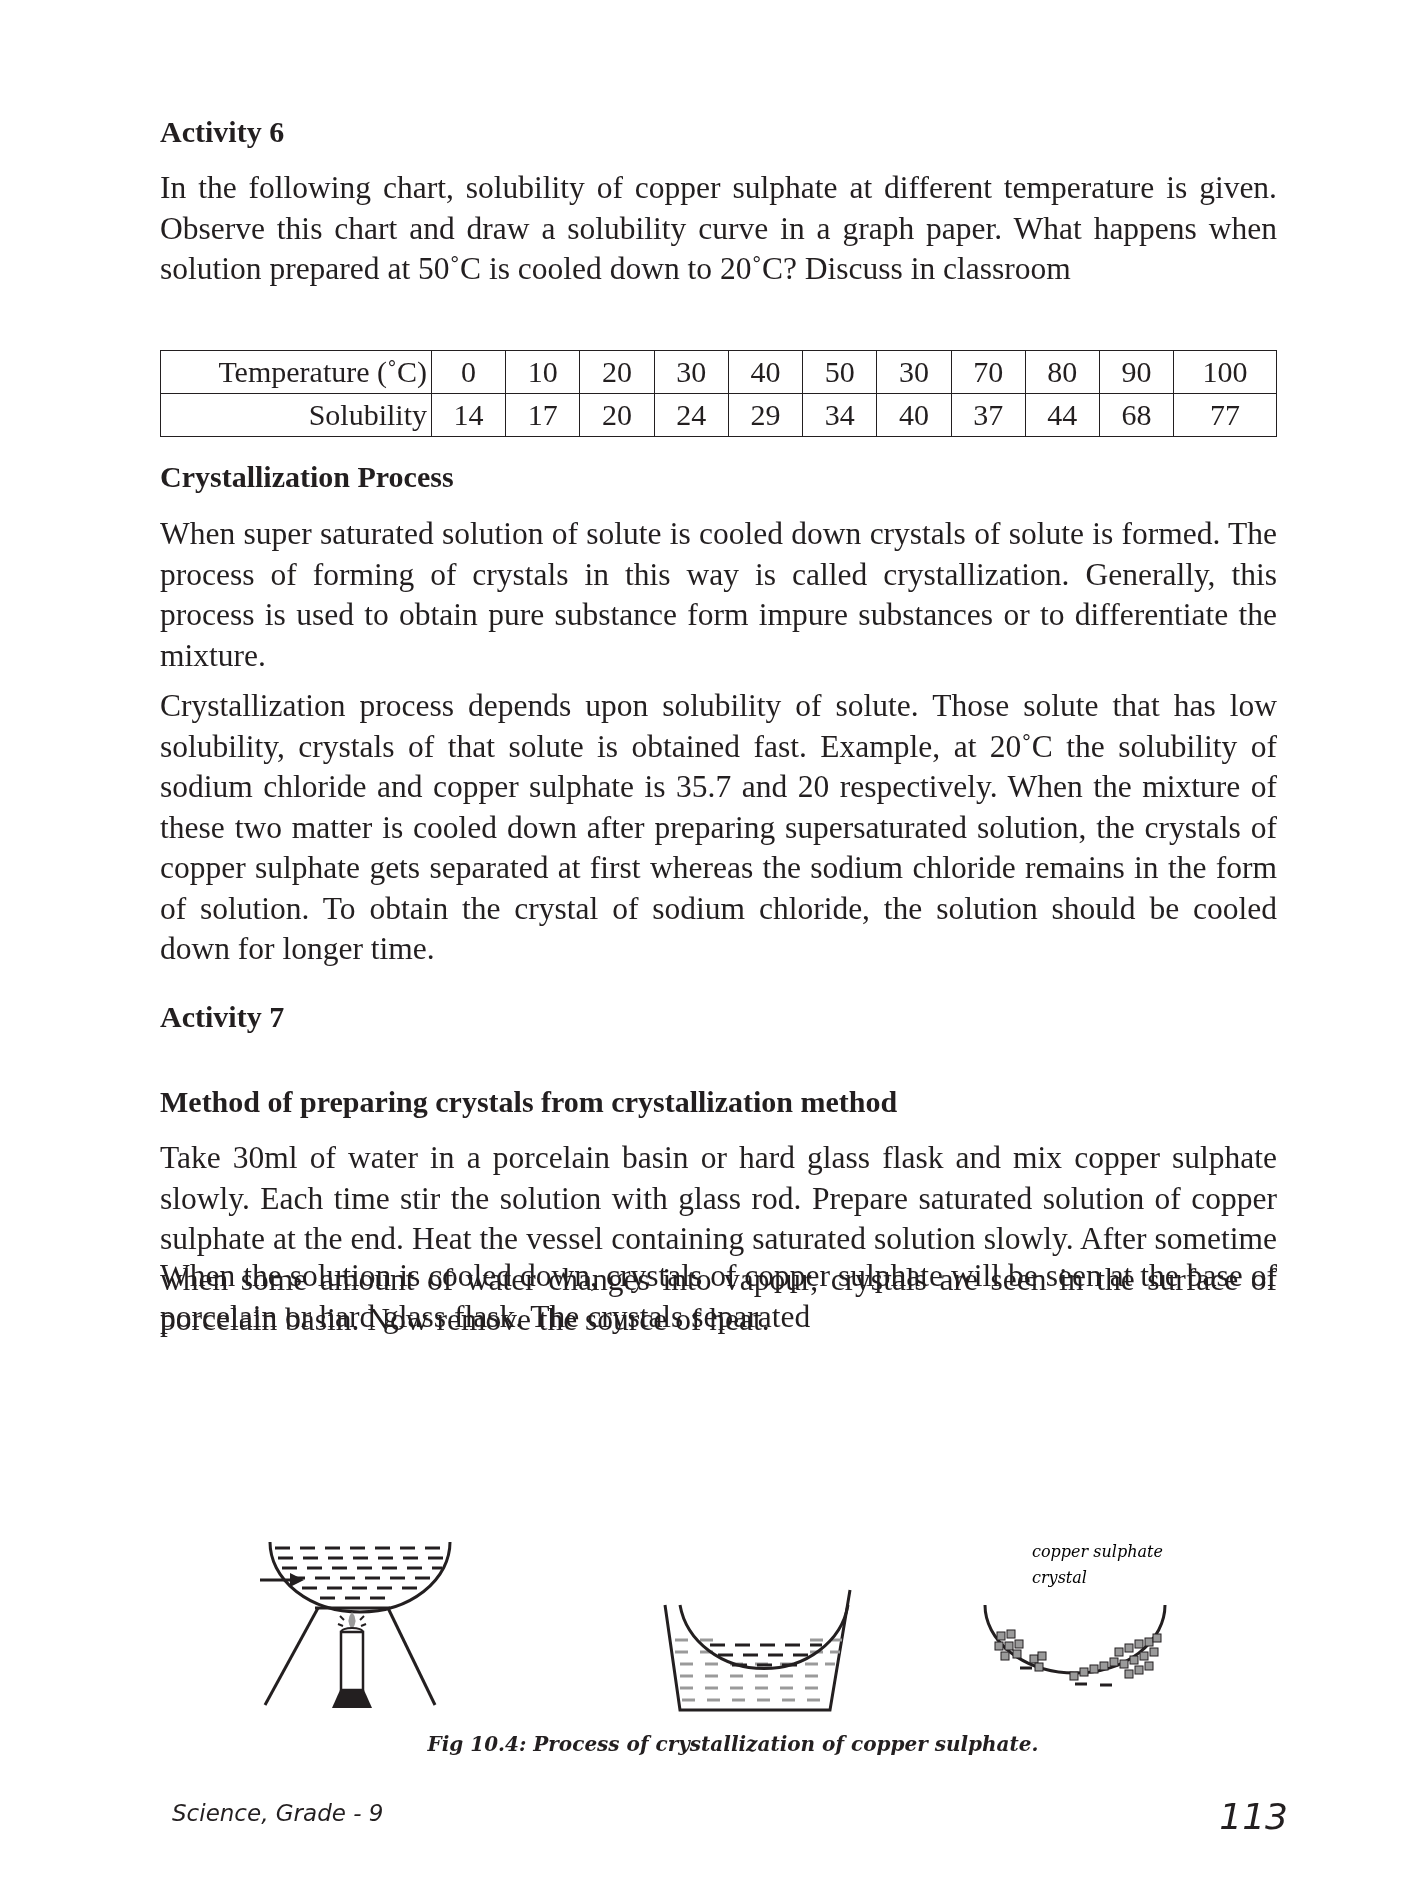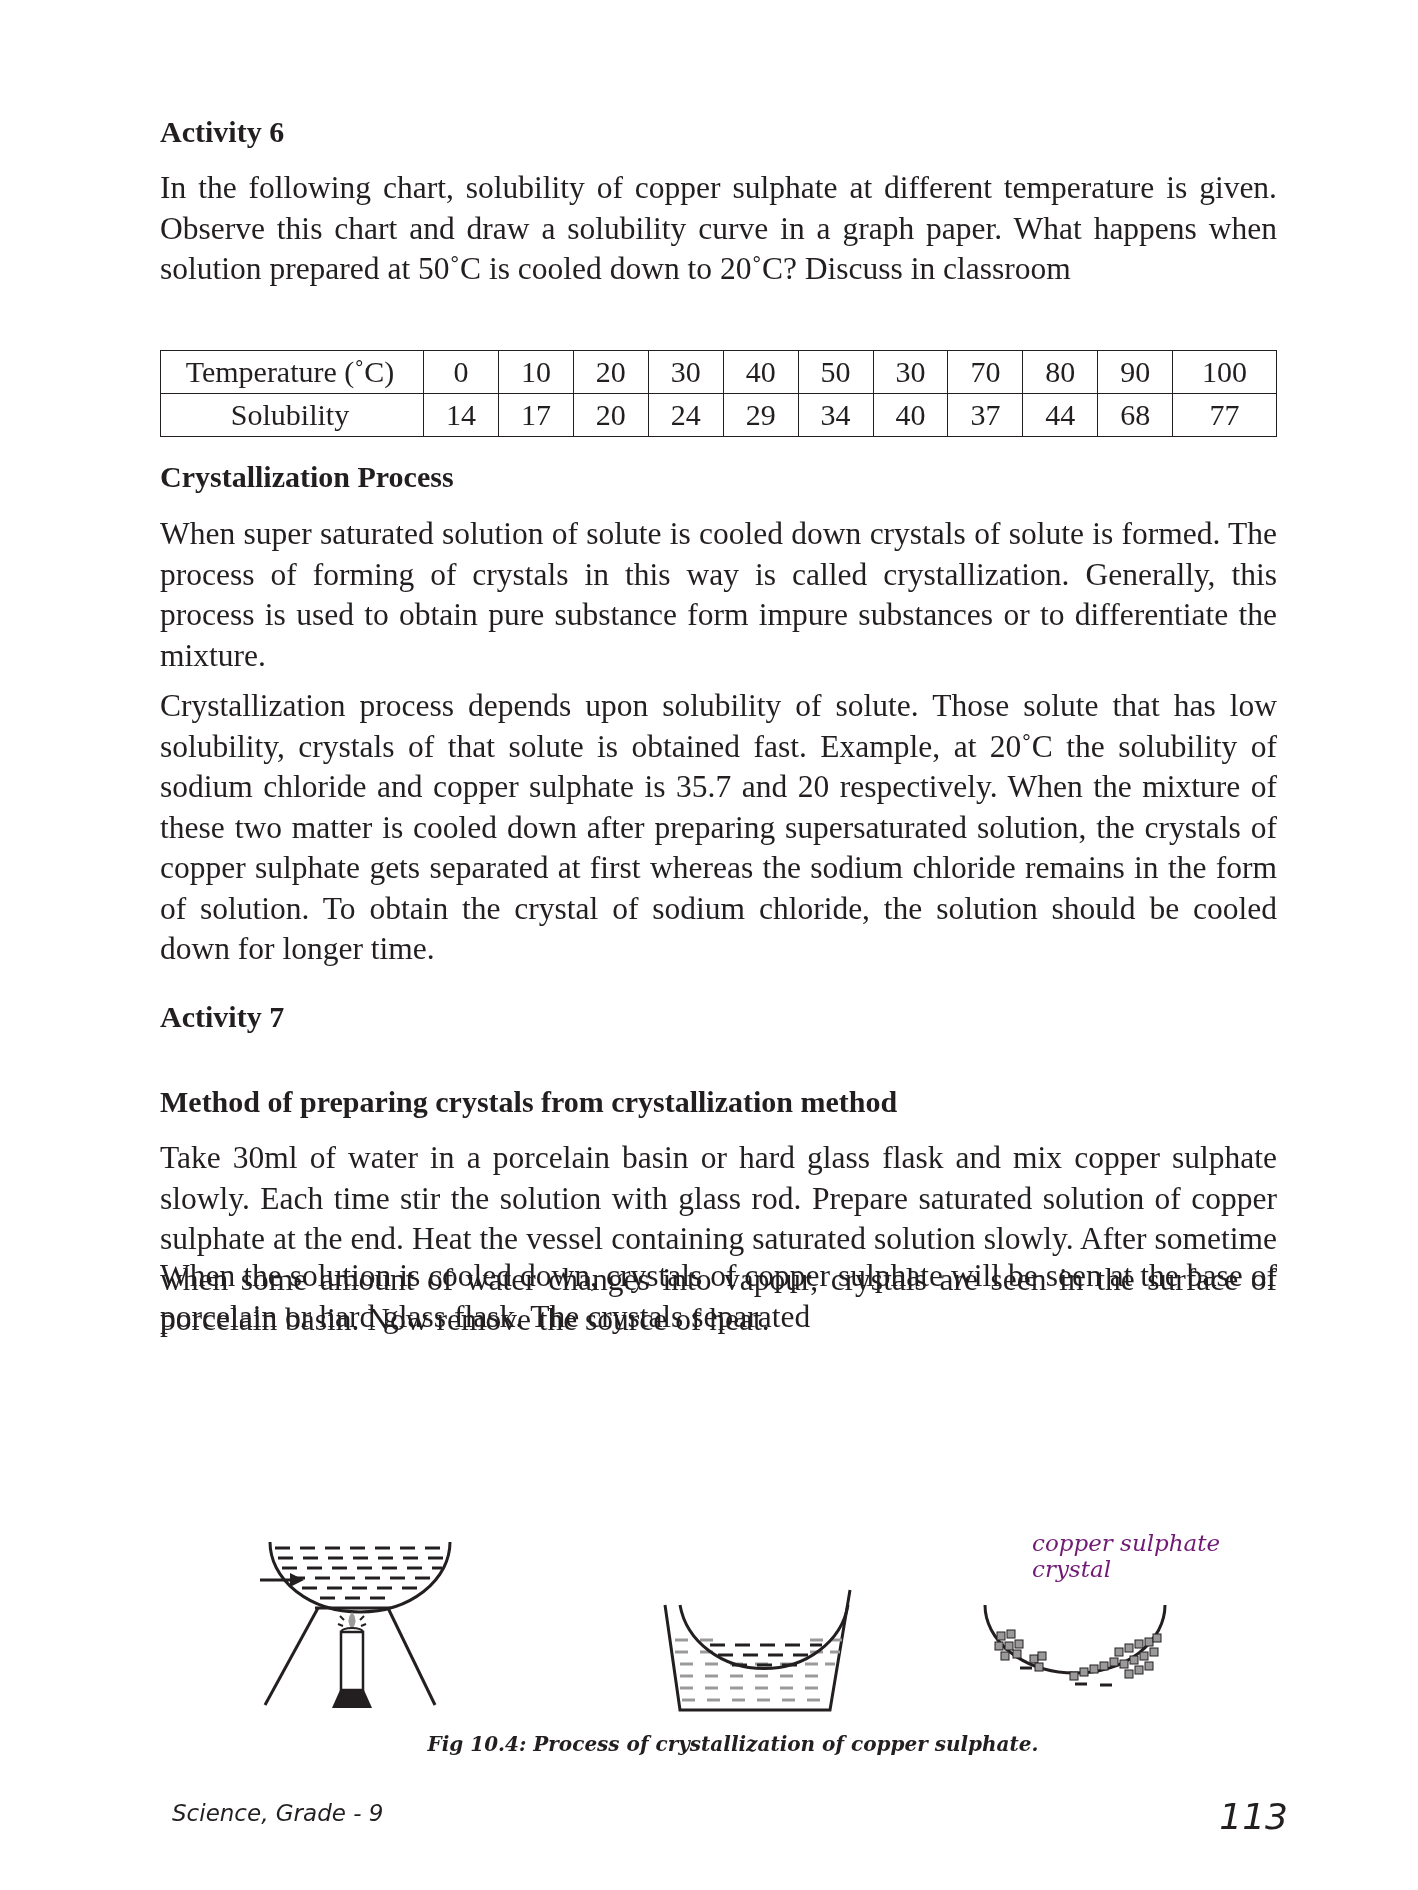"Temperature (˚C)" table.sol td.rowlabel { padding-left: 0 -> 8px; text-align: center -> right }
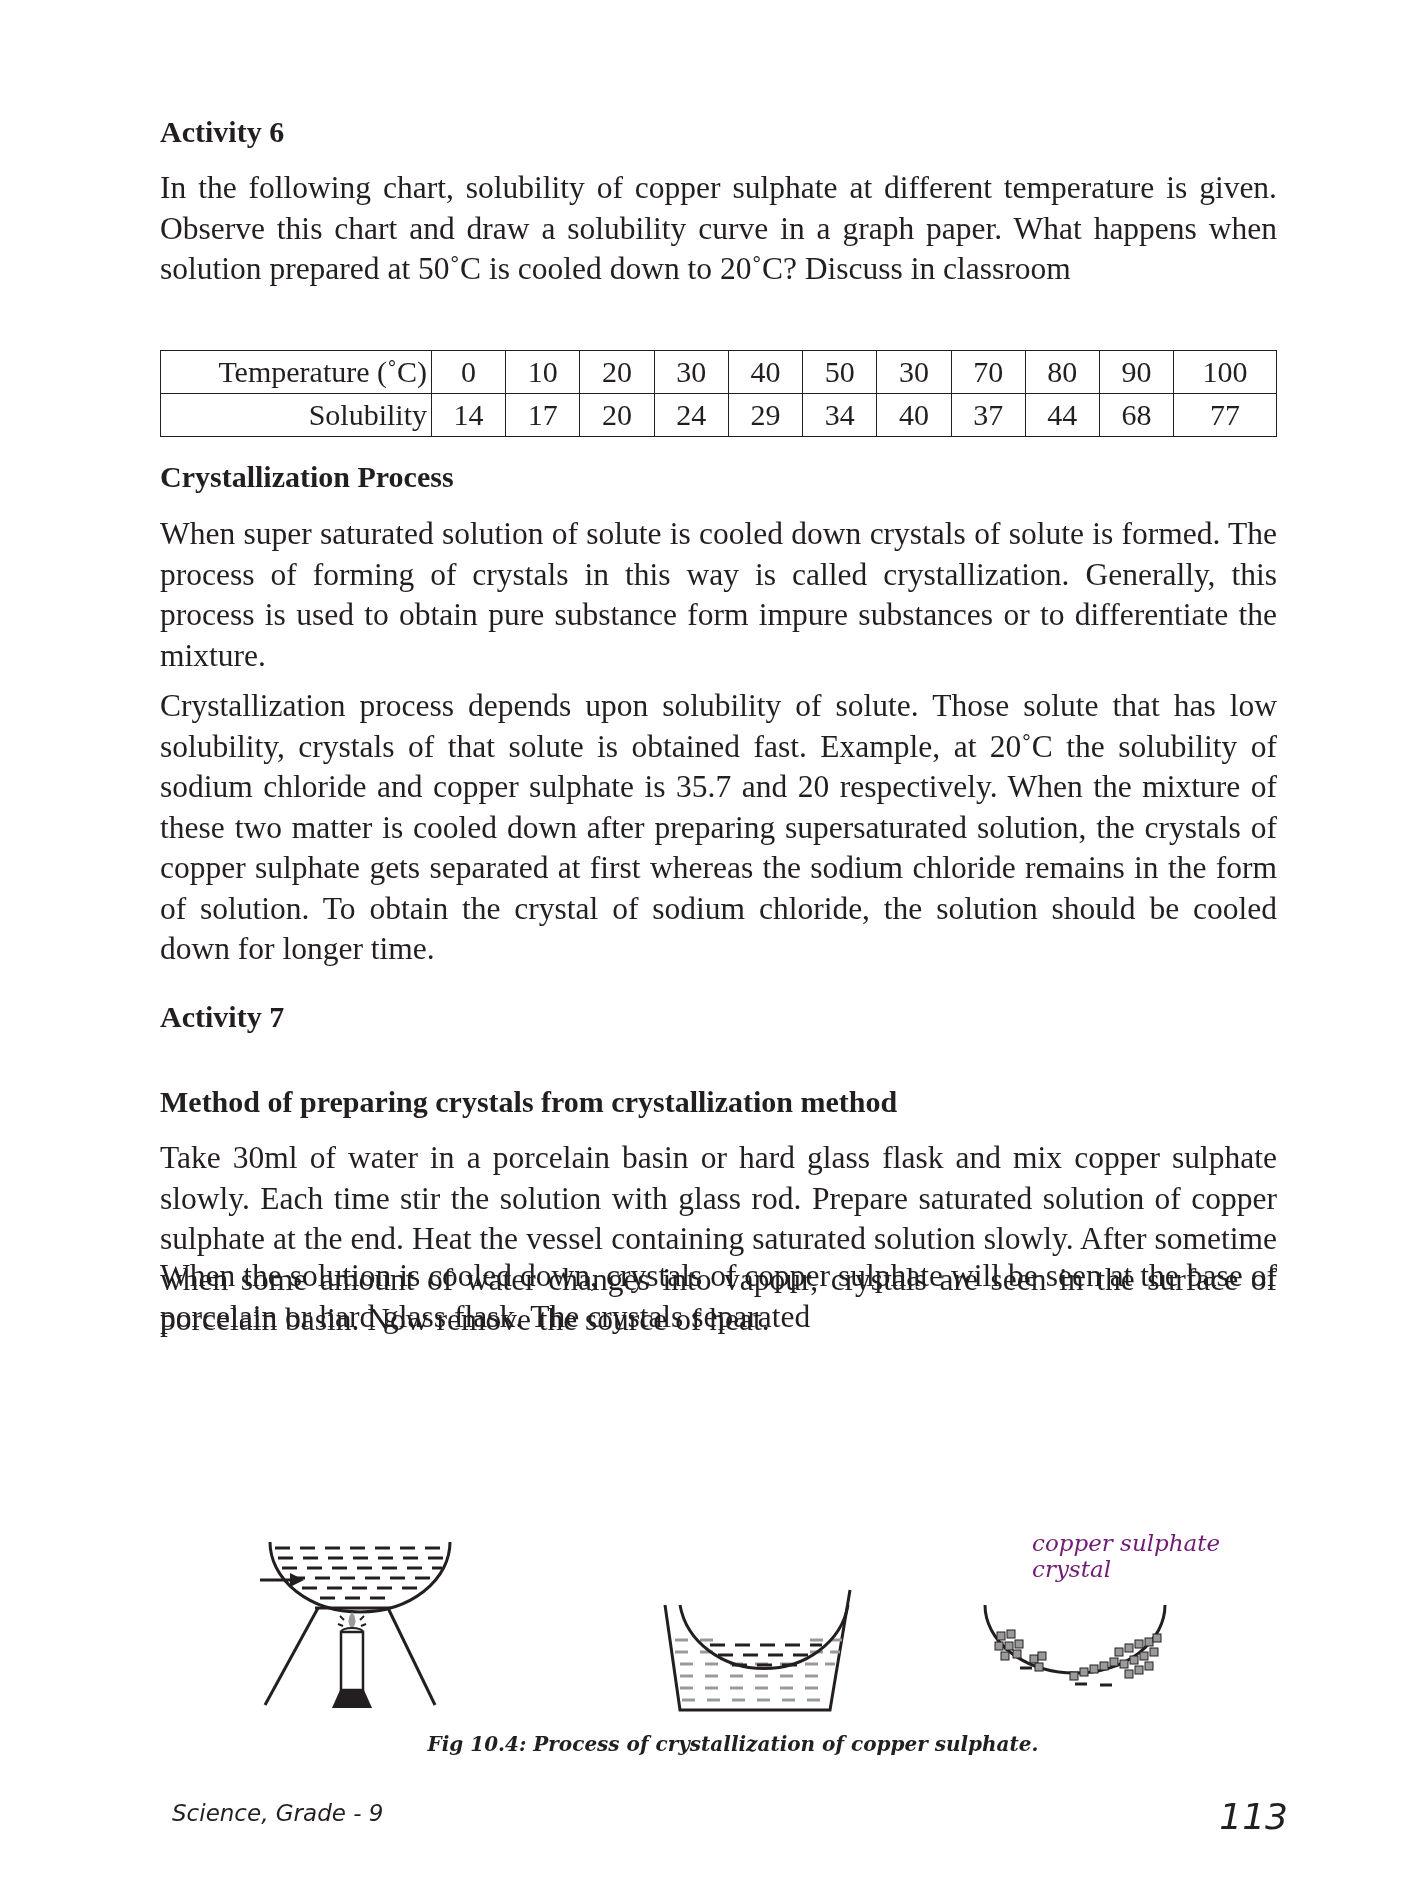"copper sulphate" .fig-label { color: #701a75 -> #000000; font-size: 23px -> 16px; margin-top: none -> 9px }
